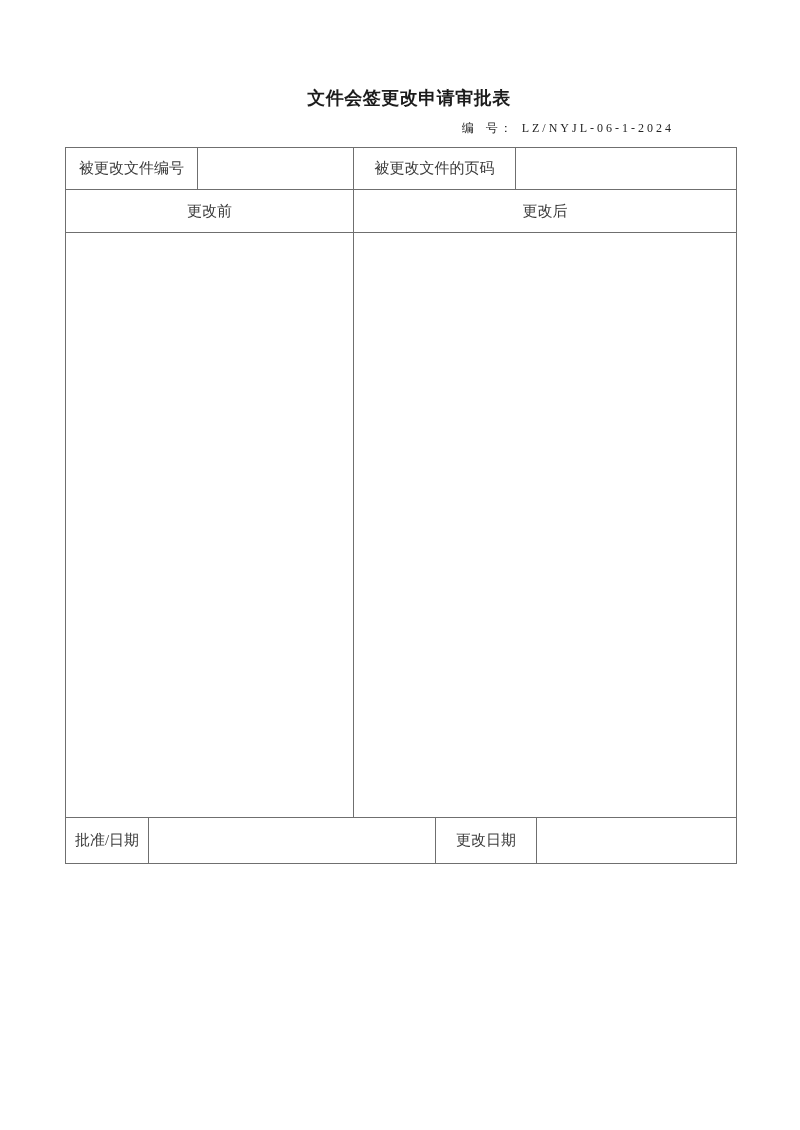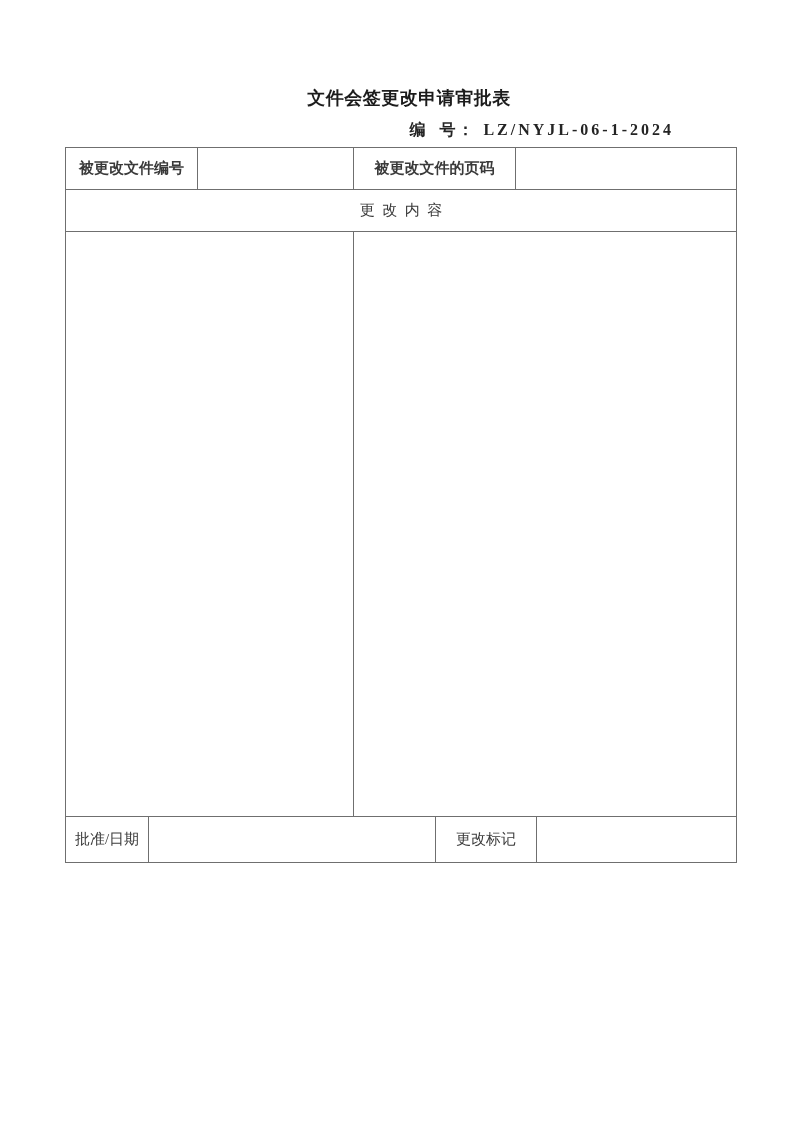"编 号： LZ/NYJL-06-1-2024" .doc-no { font-size: 16px -> 12px; font-weight: bold -> none }
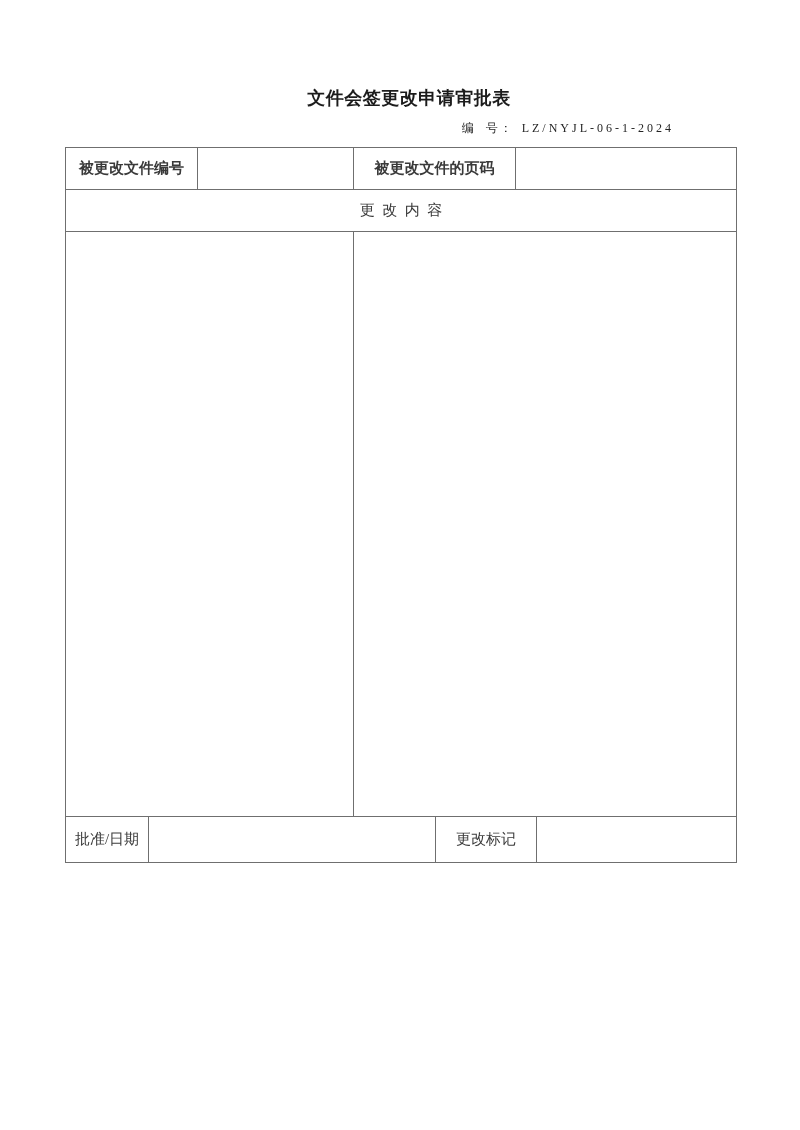"被更改文件编号" tr.r1, tr.r2 { font-weight: bold -> none }
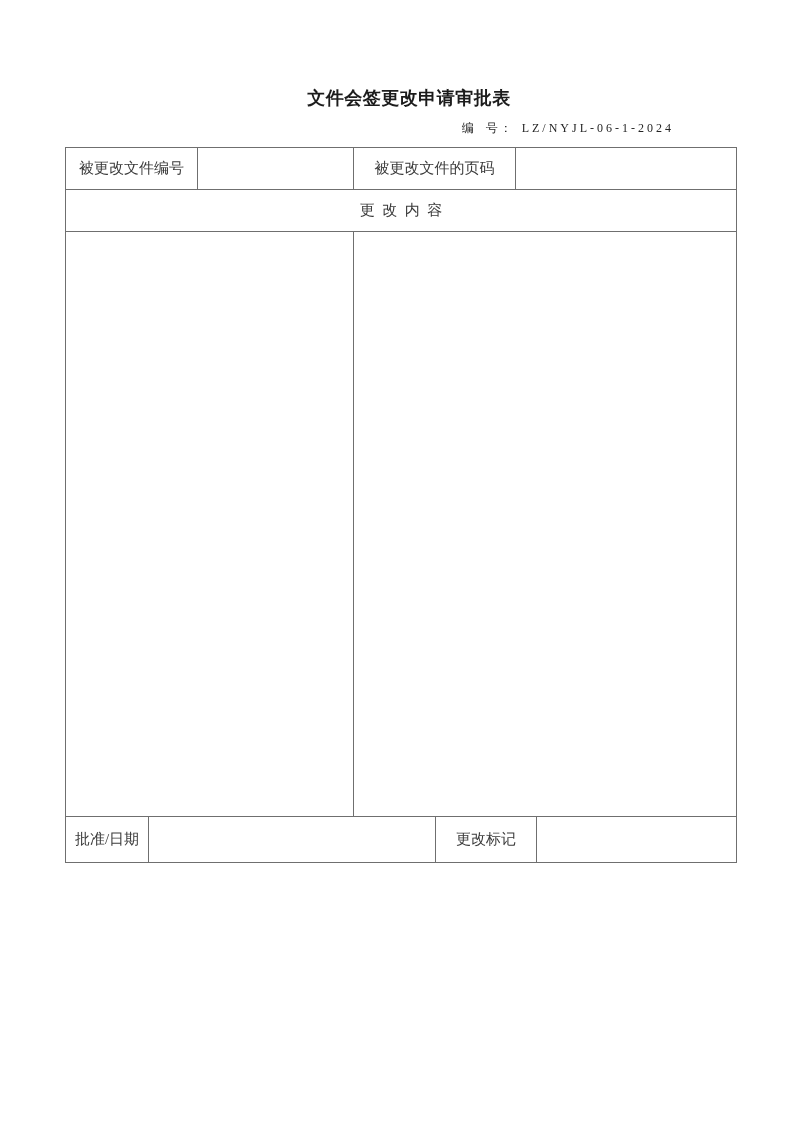"更改前" tr.r4 { html: none -> <tr> <td>更改前</td> <td>更改后</td> </tr> }
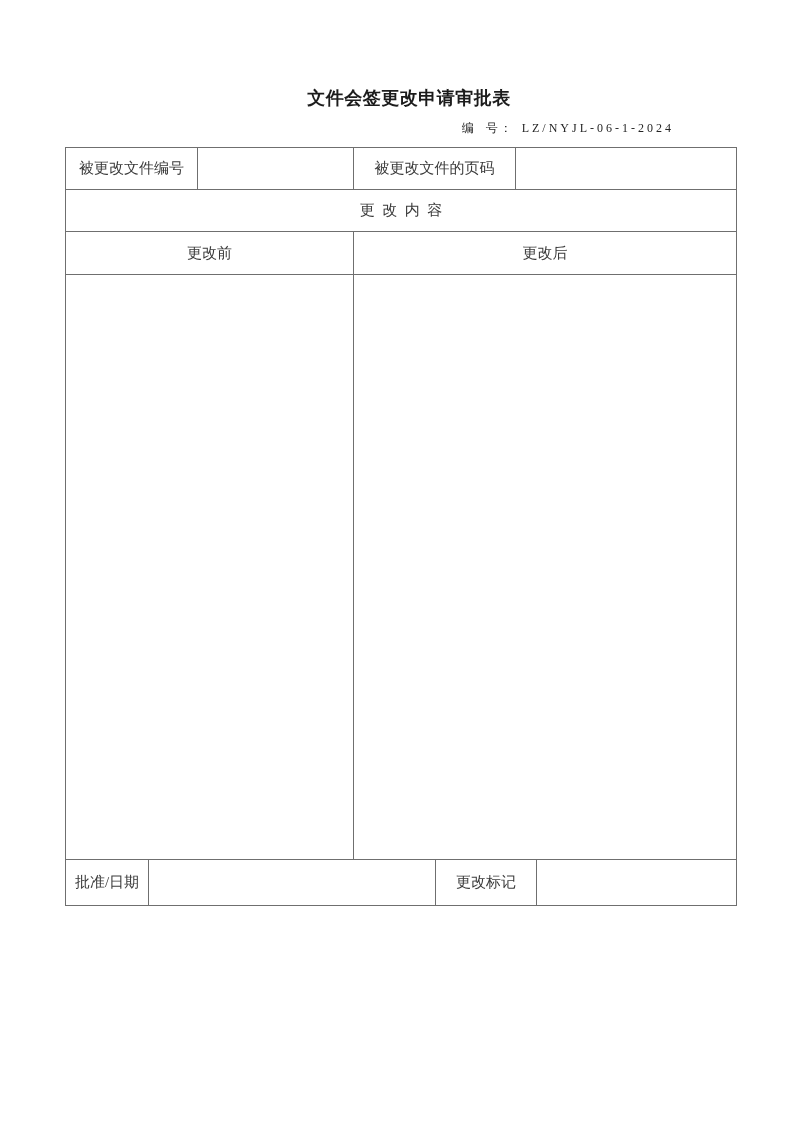"更 改 内 容" tr.r3 { html: <tr> <td>更 改 内 容</td> </tr> -> none }
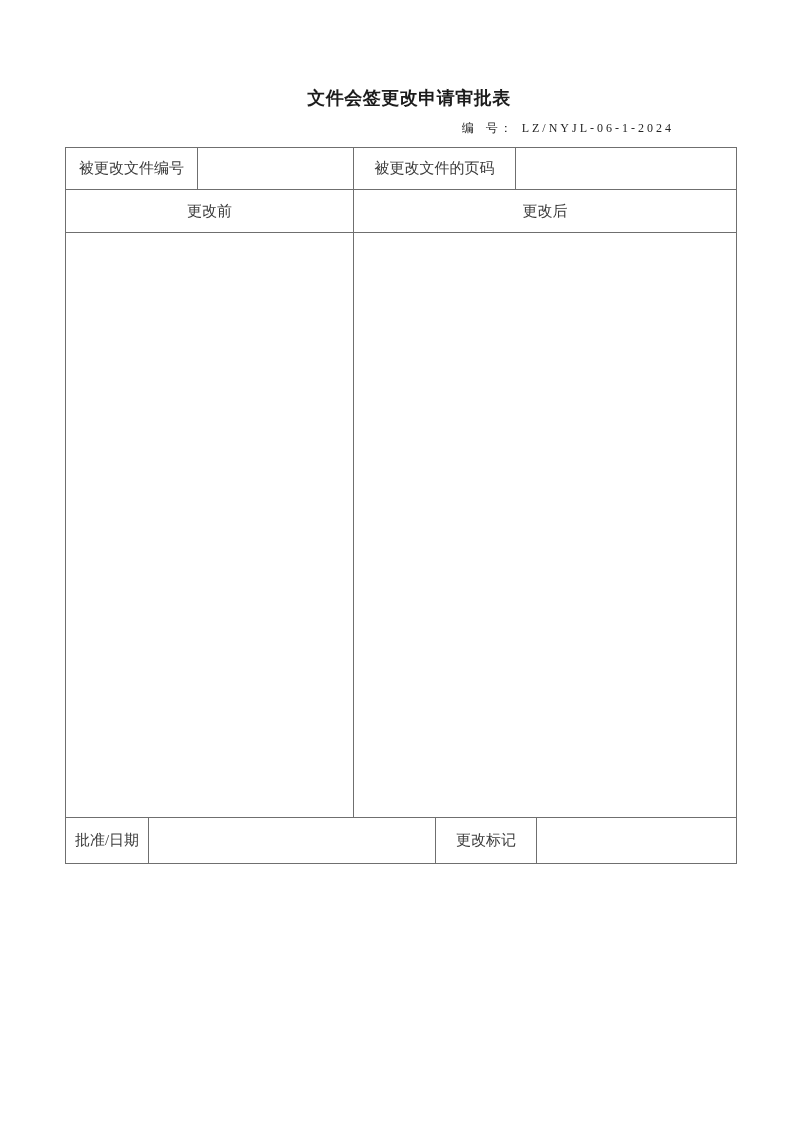"更改标记" td { text: 标记 -> 日期 }
